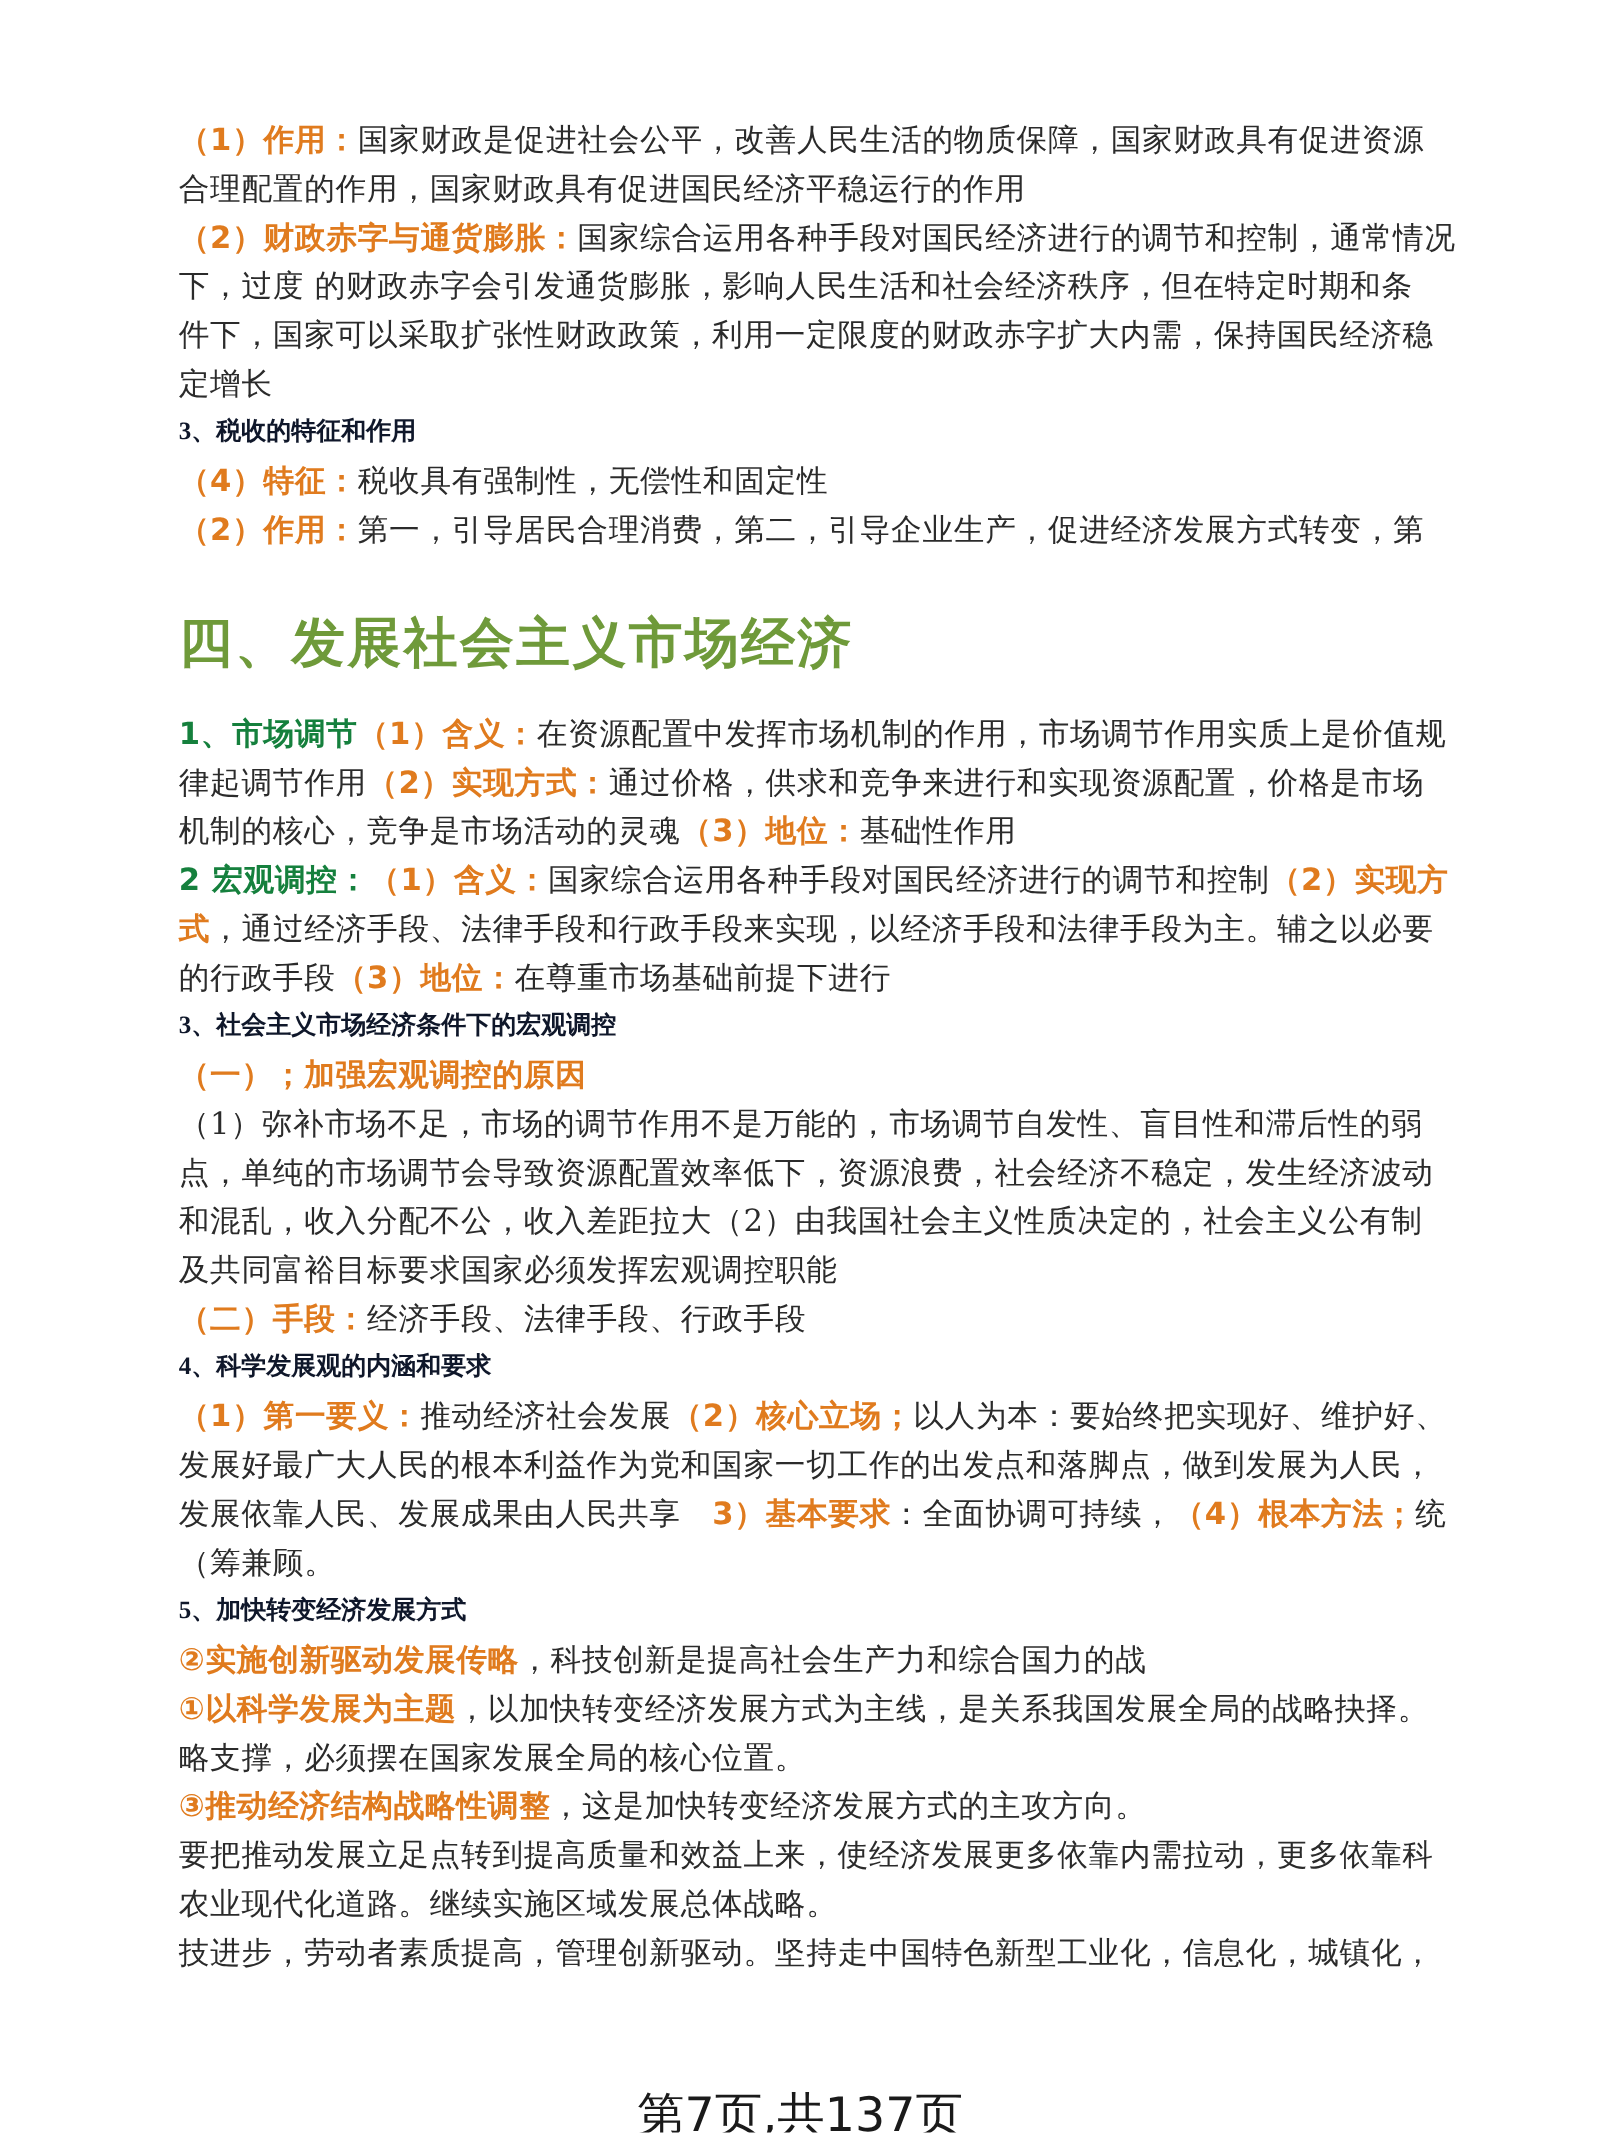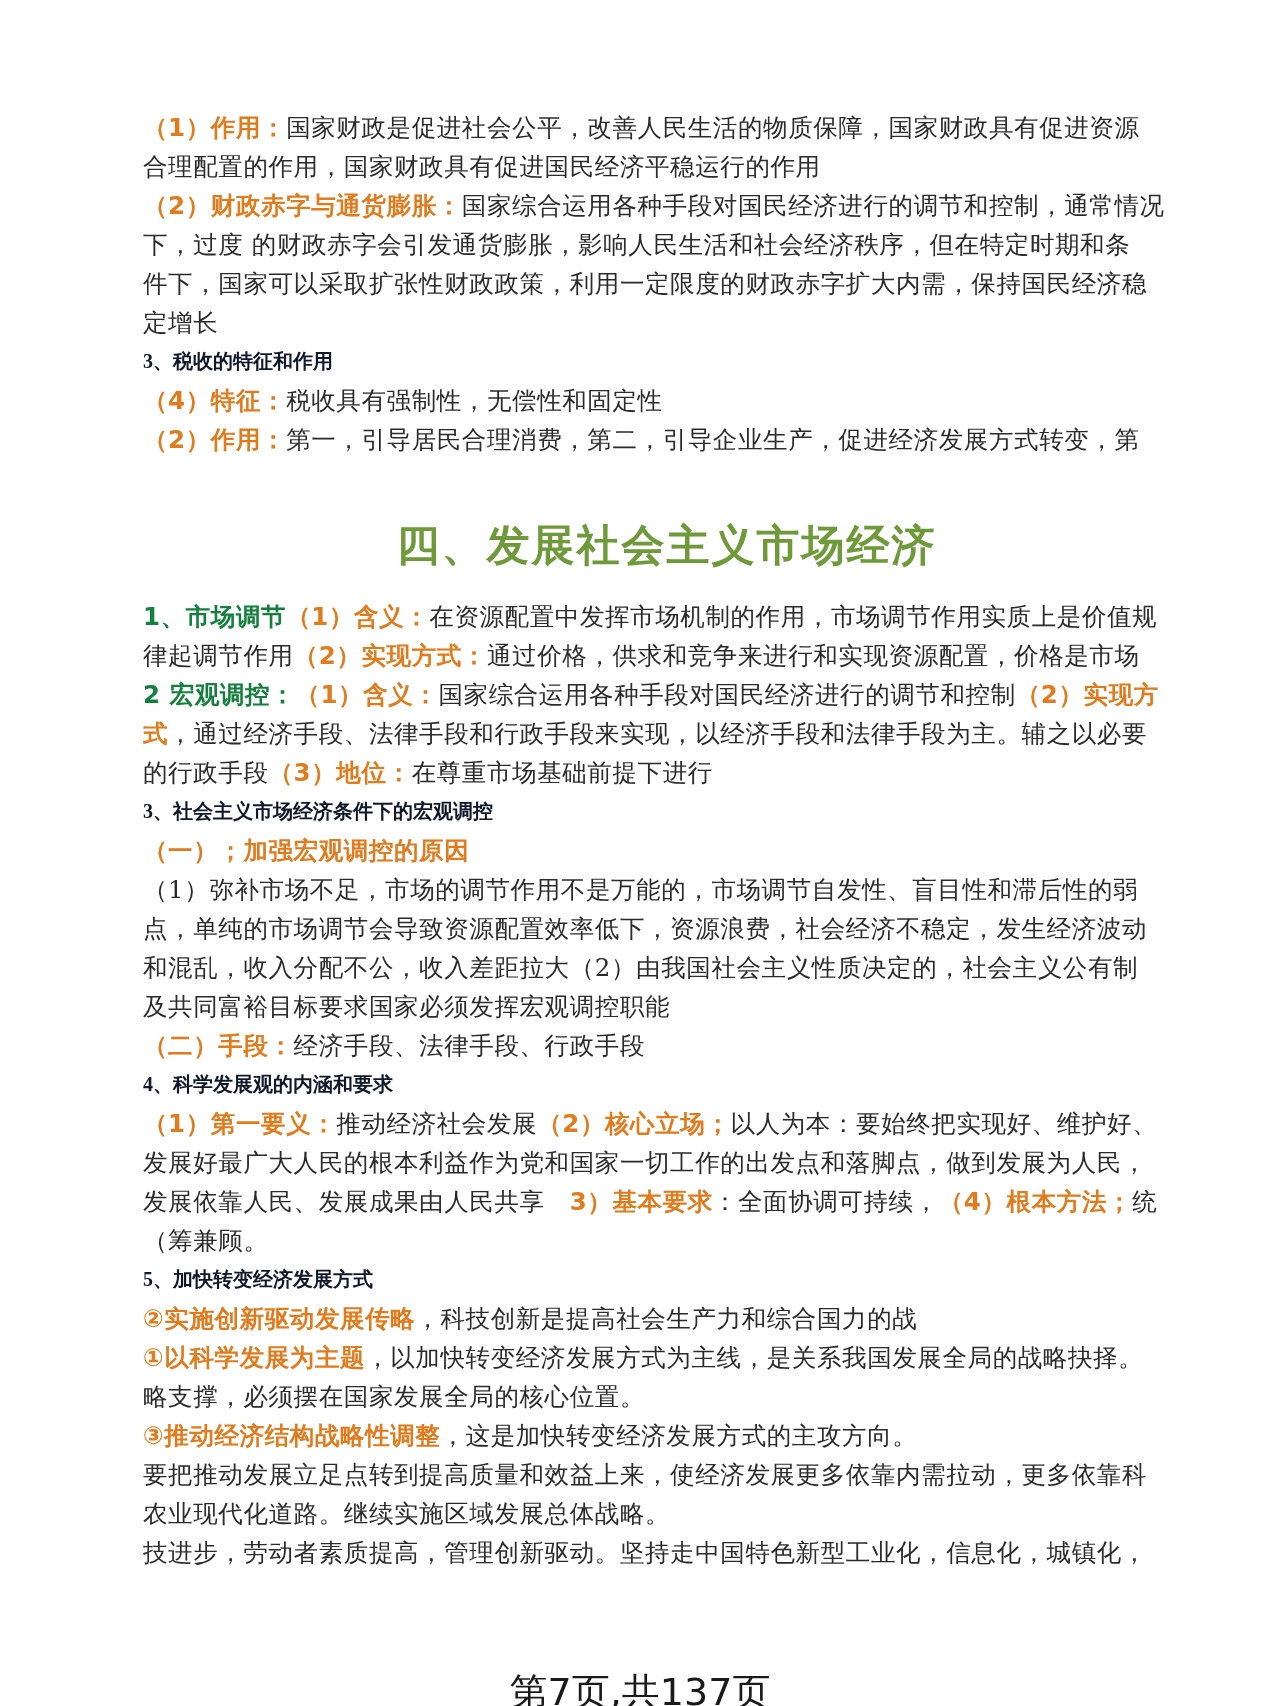"（1）作用：国家财政是促进社会公平，改善人民生活的物质保障，国家财政具有促进资源" .page { top: 108px -> 92px }
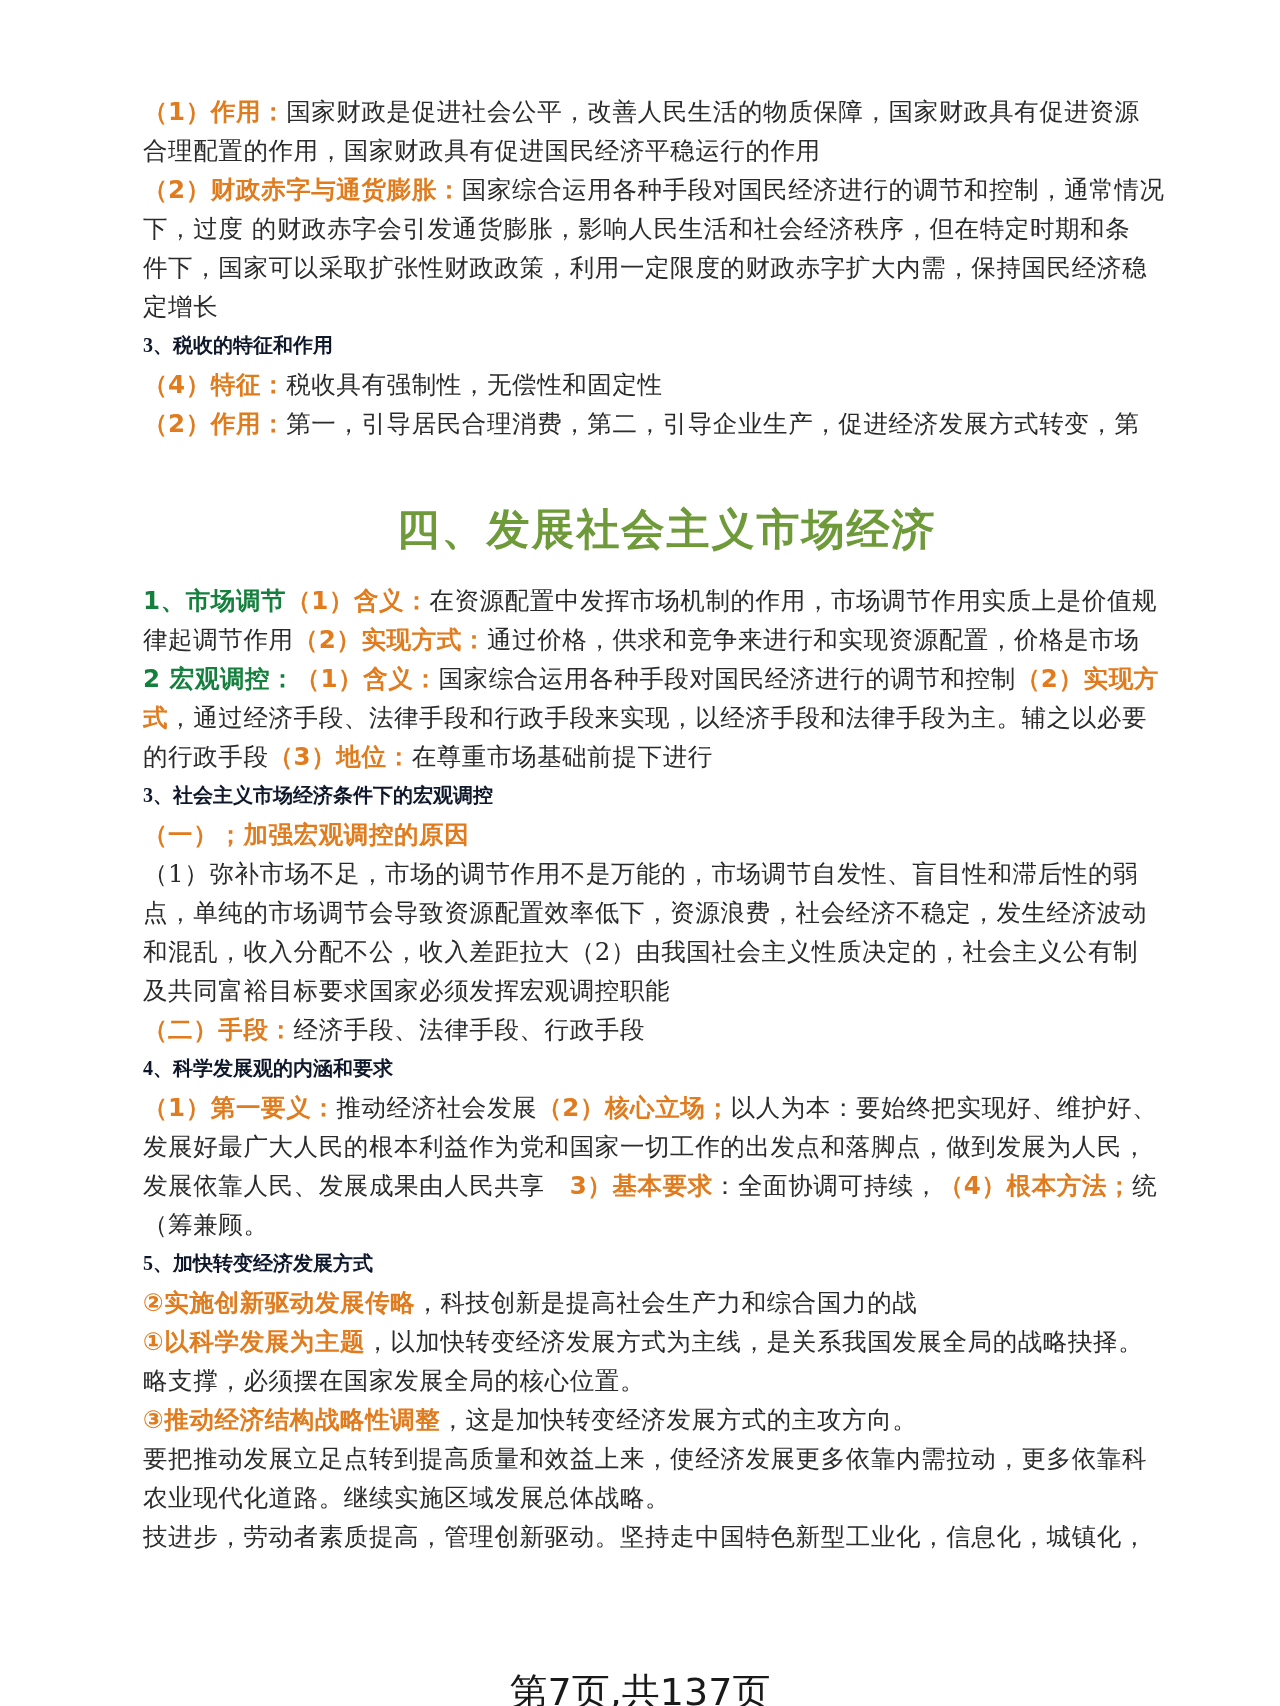"四、发展社会主义市场经济" .title { margin: 56px 0 22px 0 -> 42px 0 22px 0; text-align: center -> none }
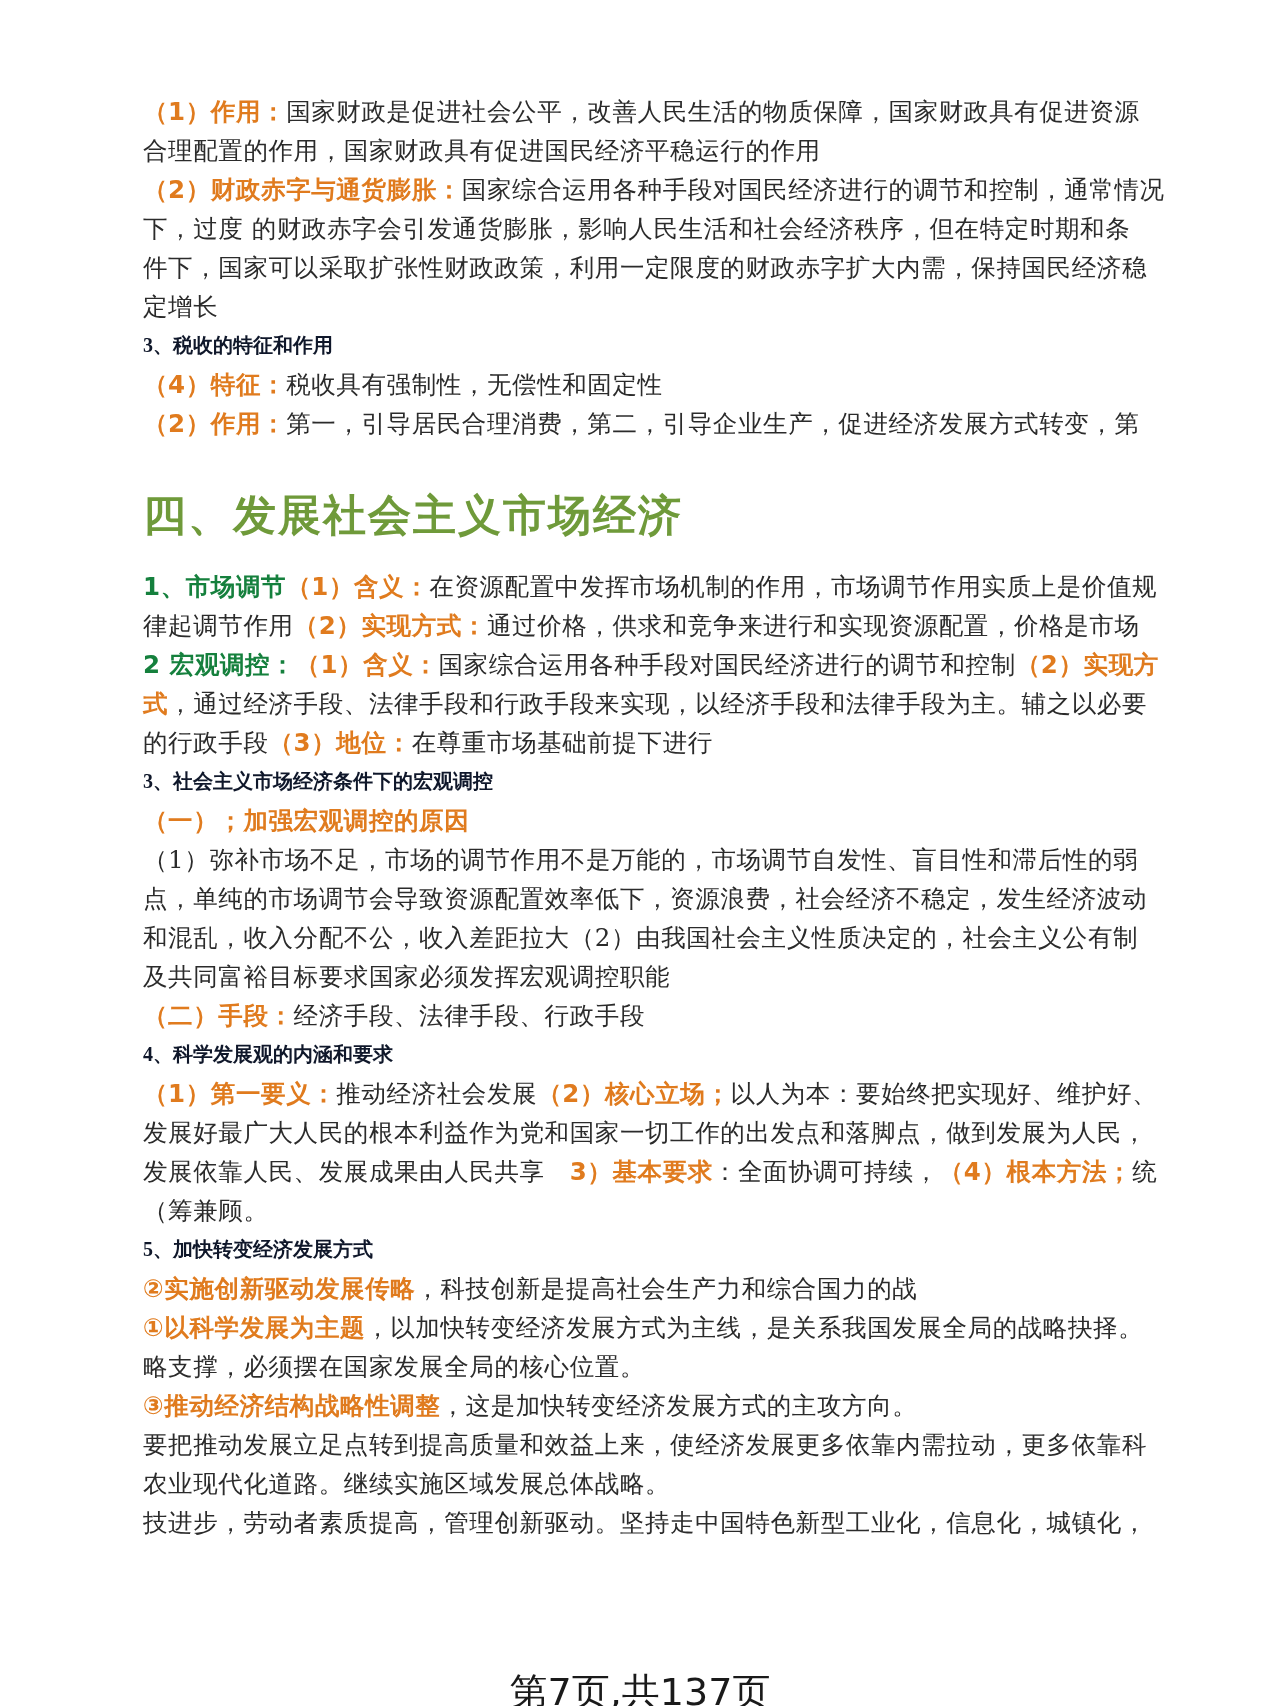"机制的核心，竞争是市场活动的灵魂（3）地位：基础性作用" div.line { html: none -> <div><span>机制的核心，竞争是市场活动的灵魂</span><span>（3）地位：</span><span>基础性作用</span></div> }
